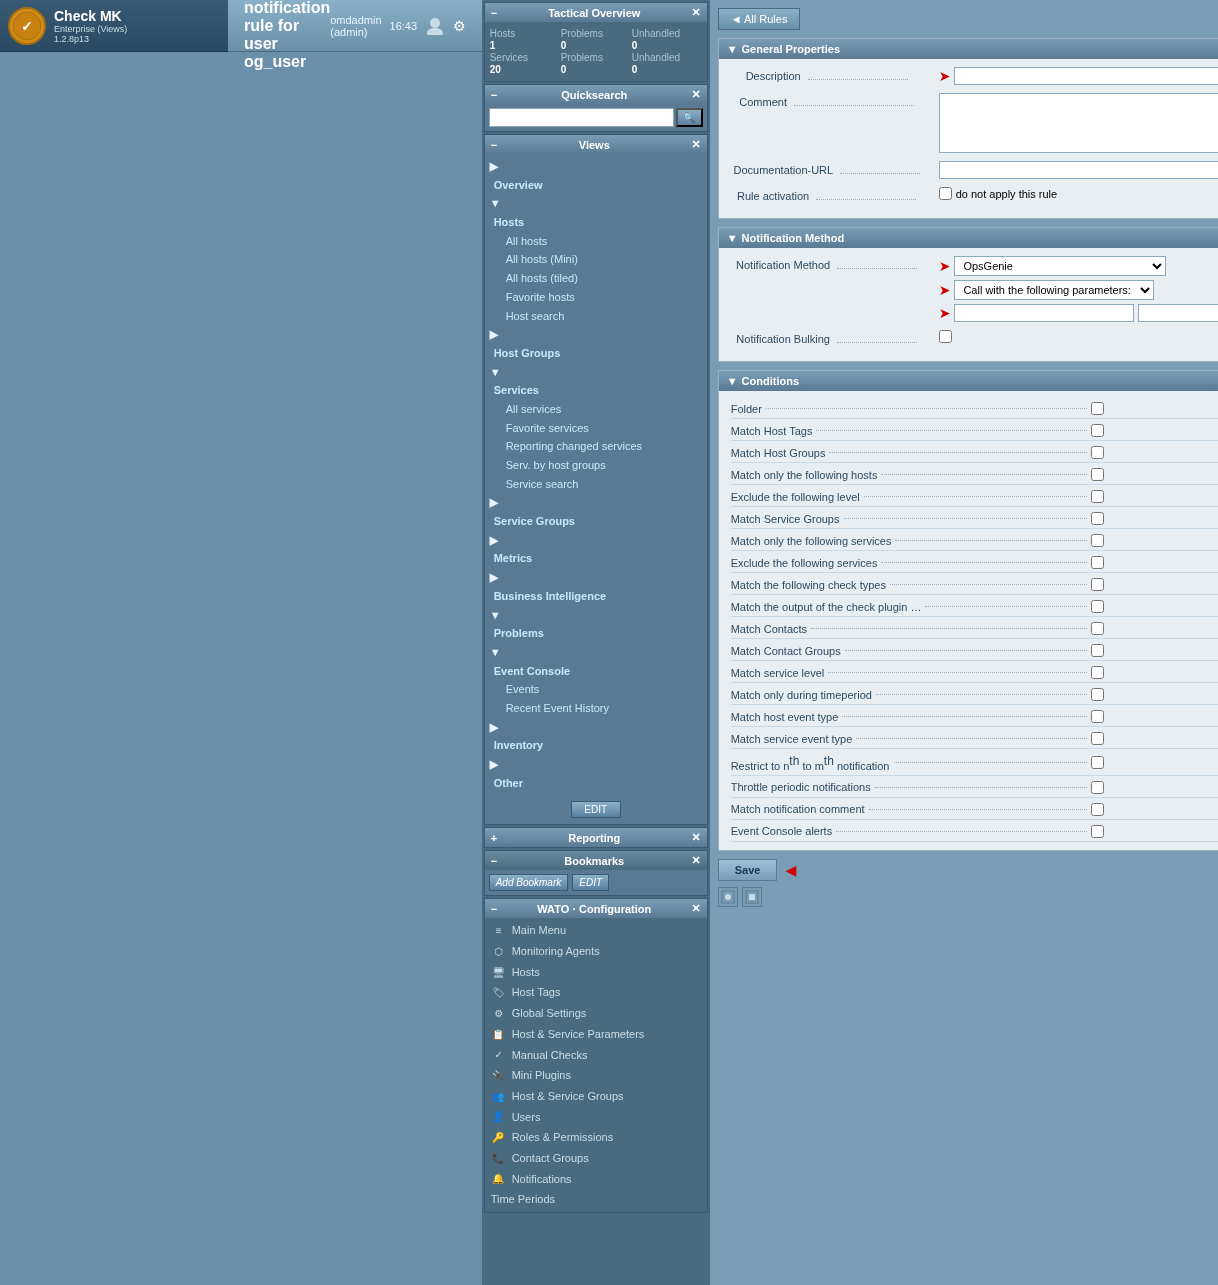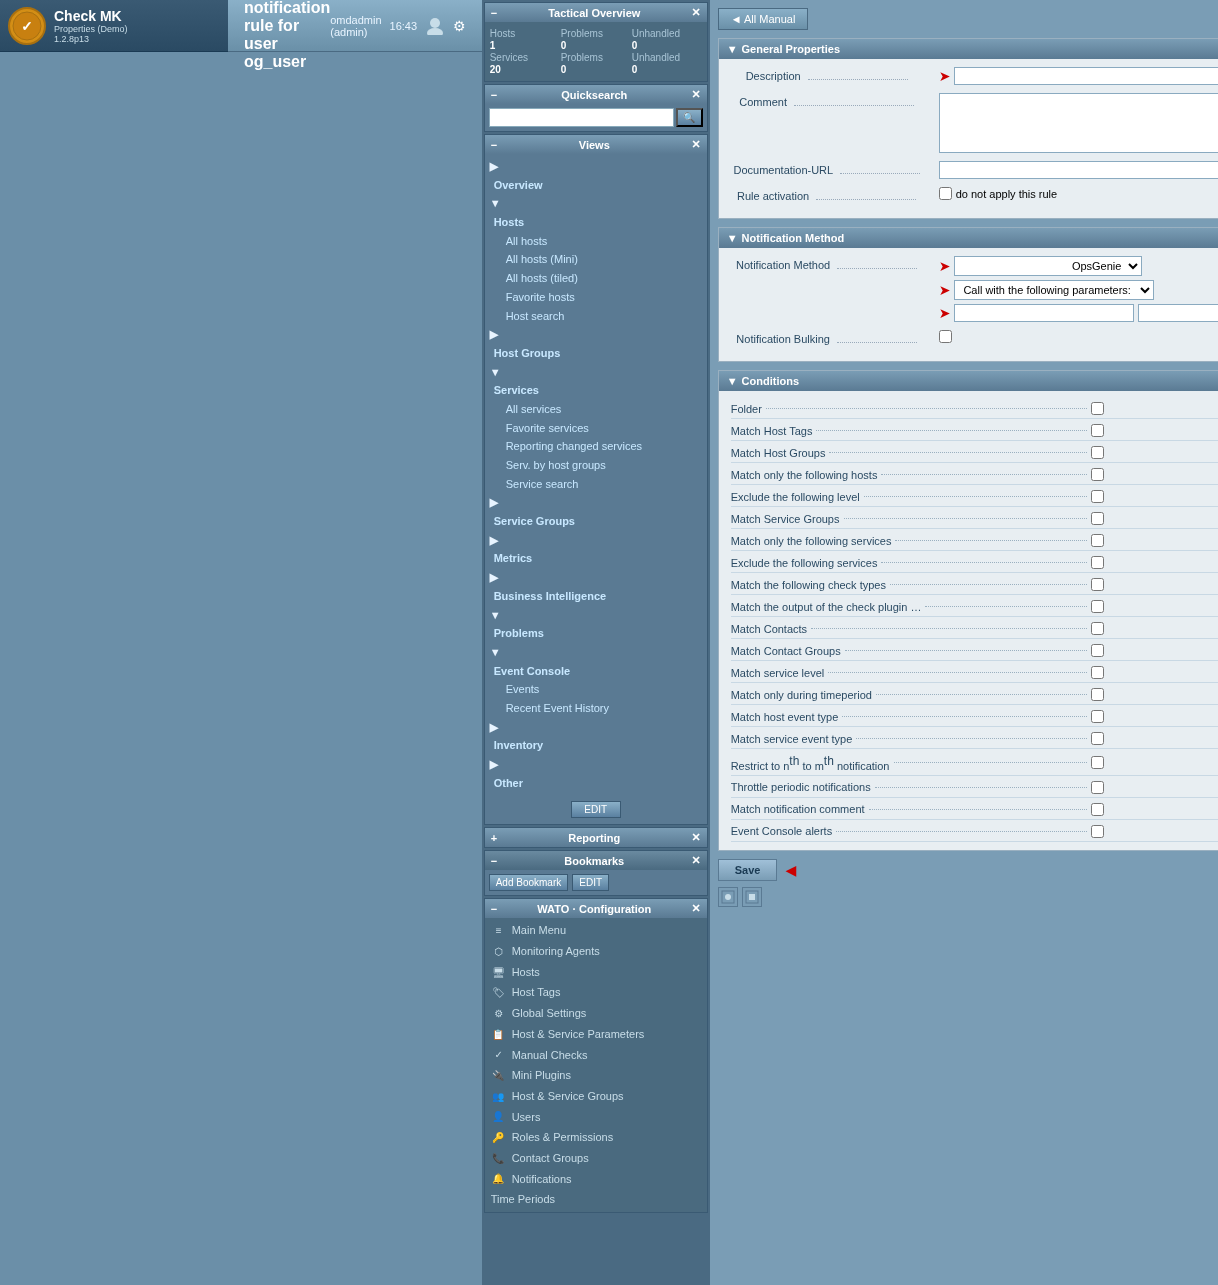"◄ All Manual" button.all-rules-btn { text: Manual -> Rules }
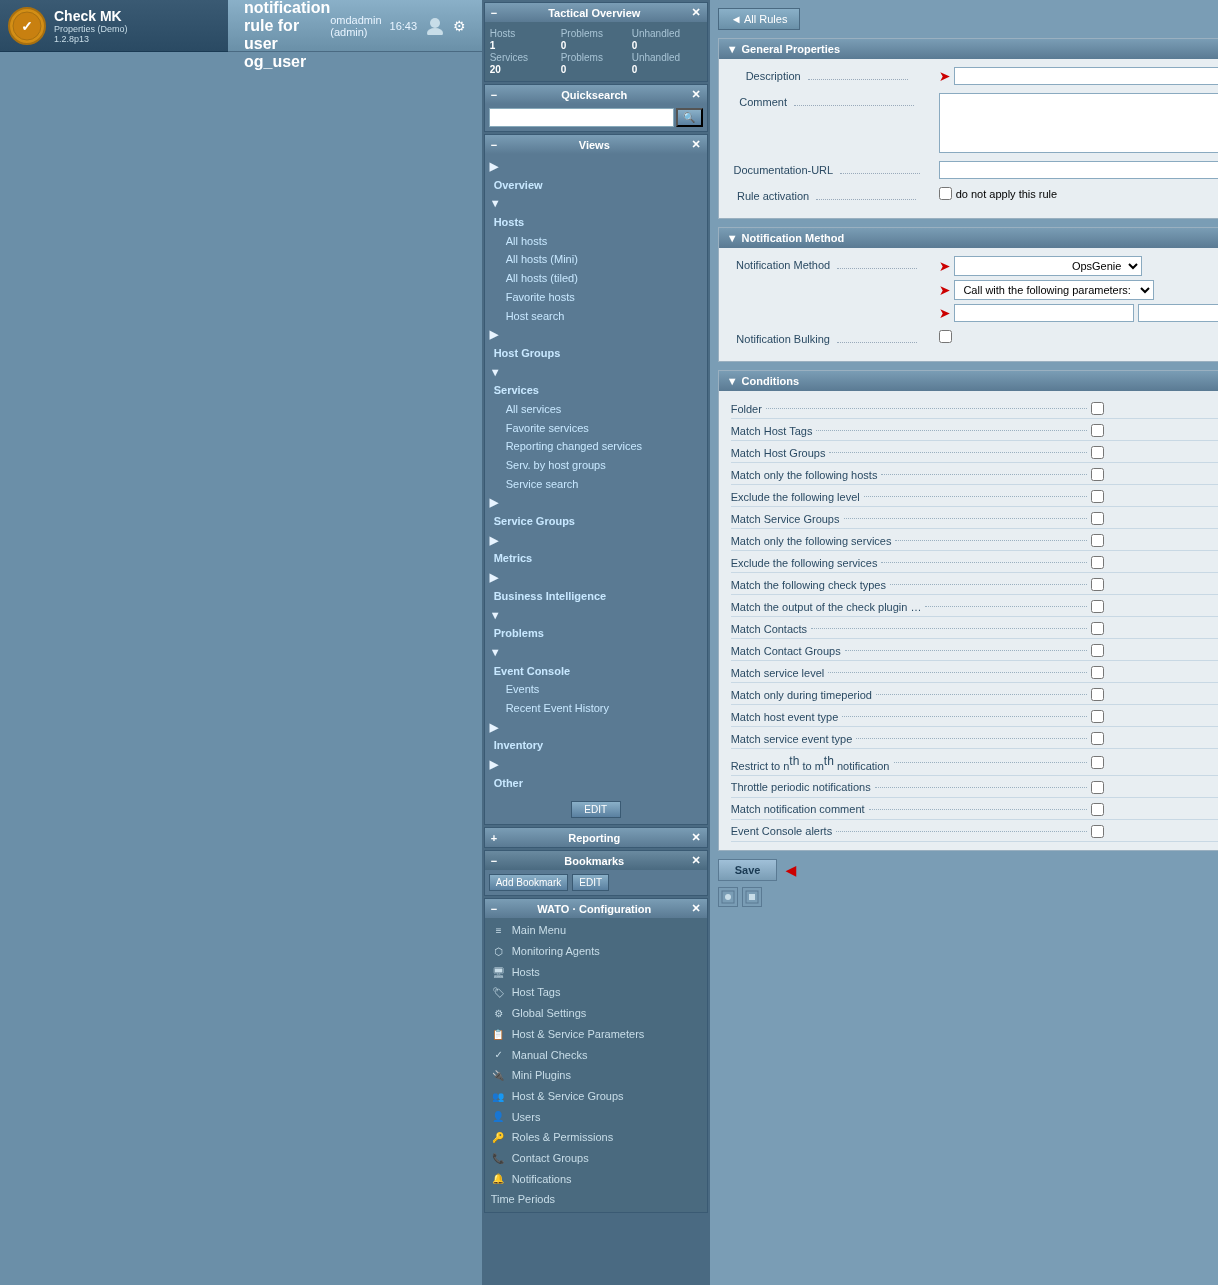"Properties (Demo)" div.edition { text: Properties (Demo -> Enterprise (Views }
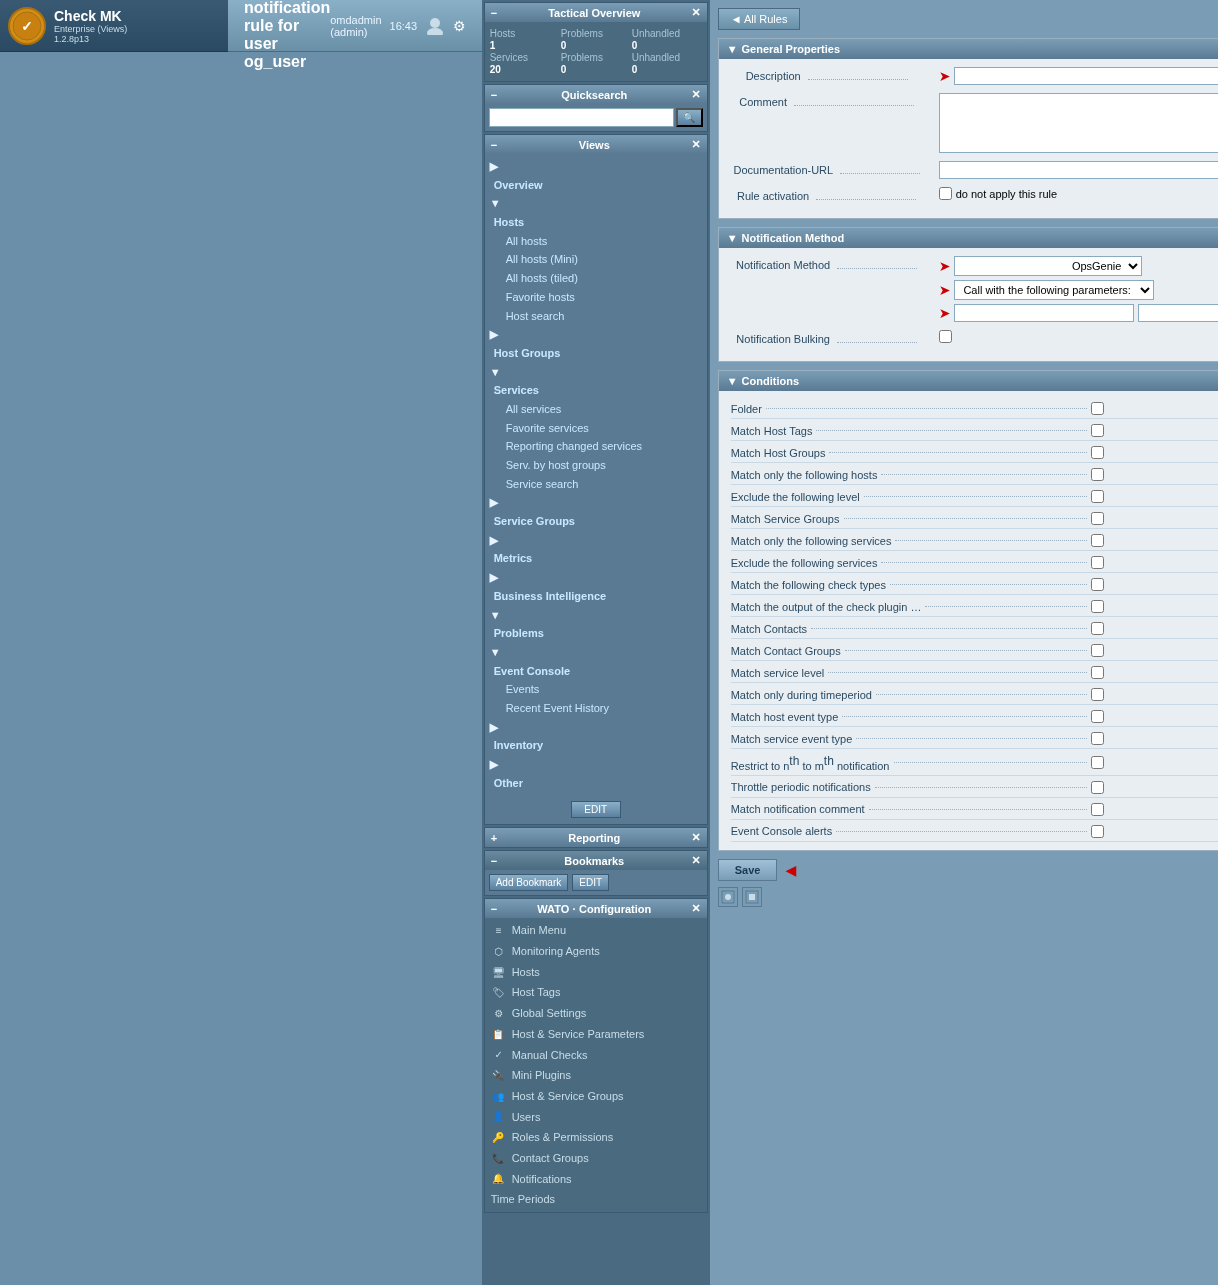"OpsGenie" select.select-input { text-align: right -> none; width: 188px -> 212px }
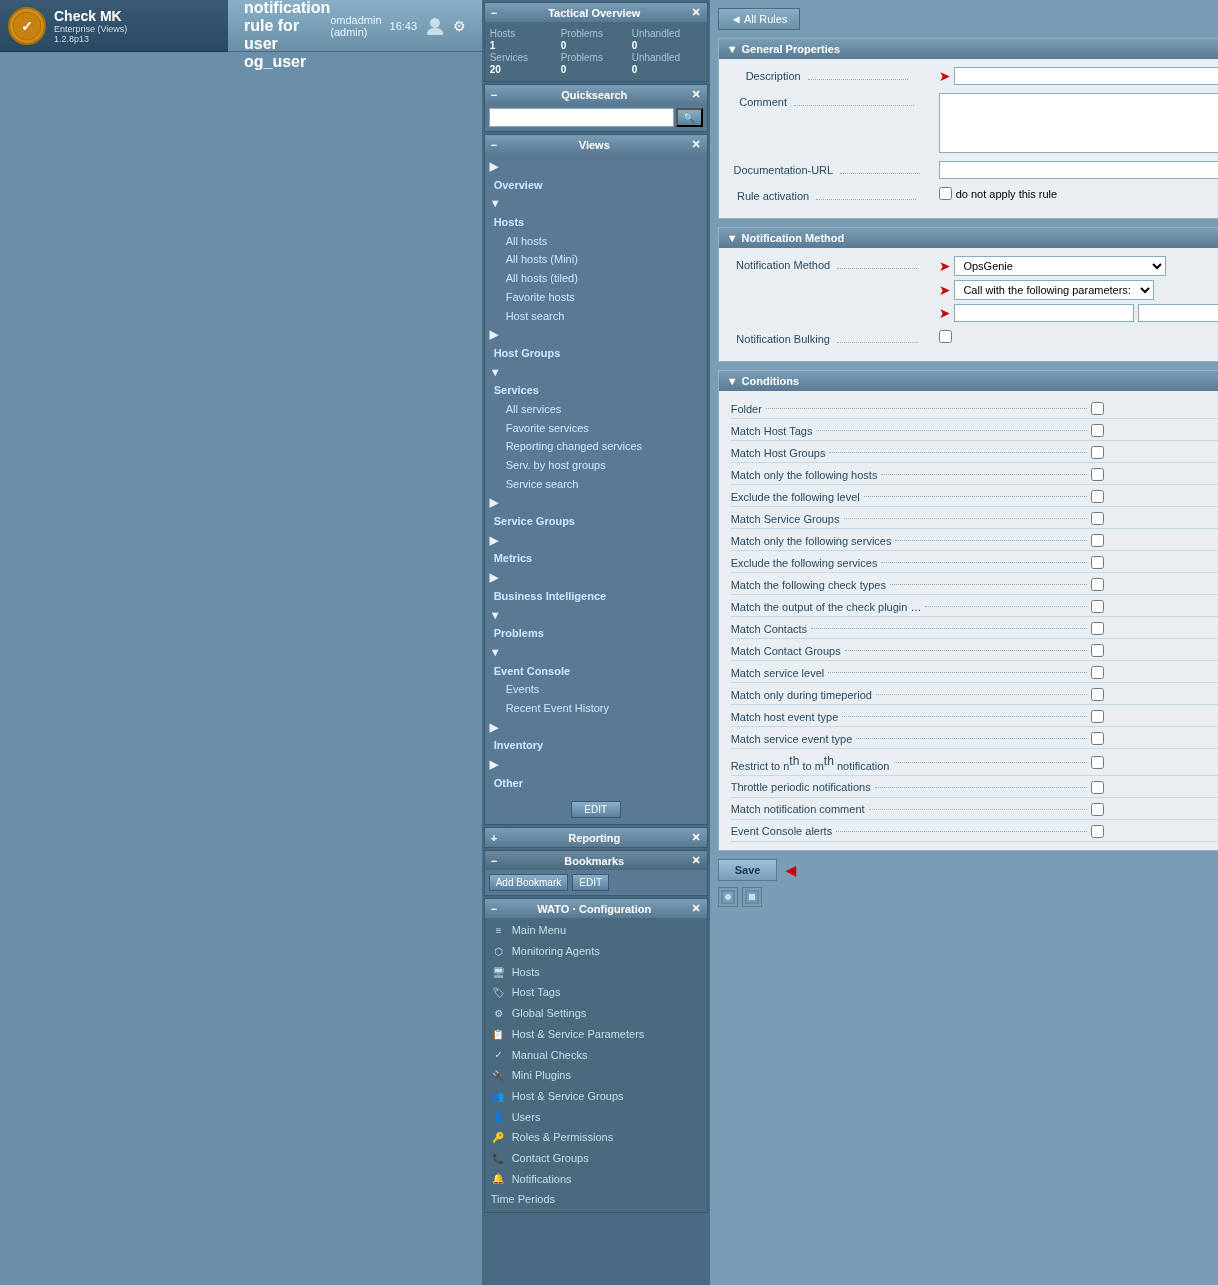"Add Bookmark" .add-bookmark-btn, .edit-btn2 { font-style: none -> italic }
